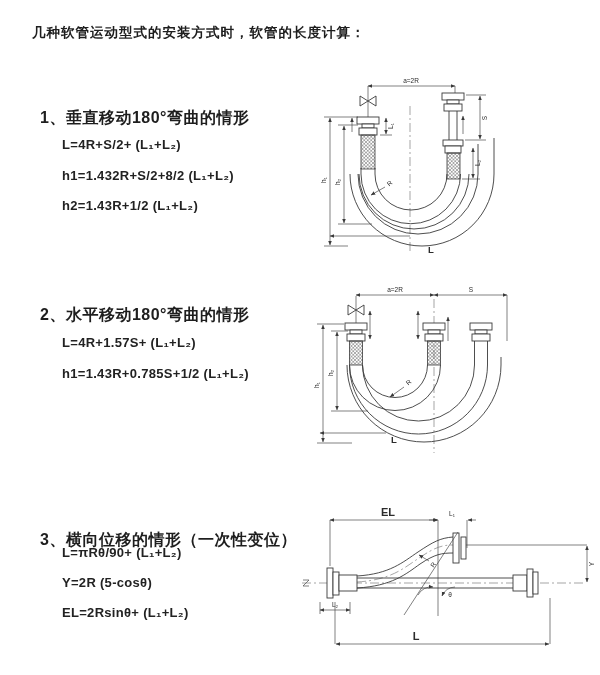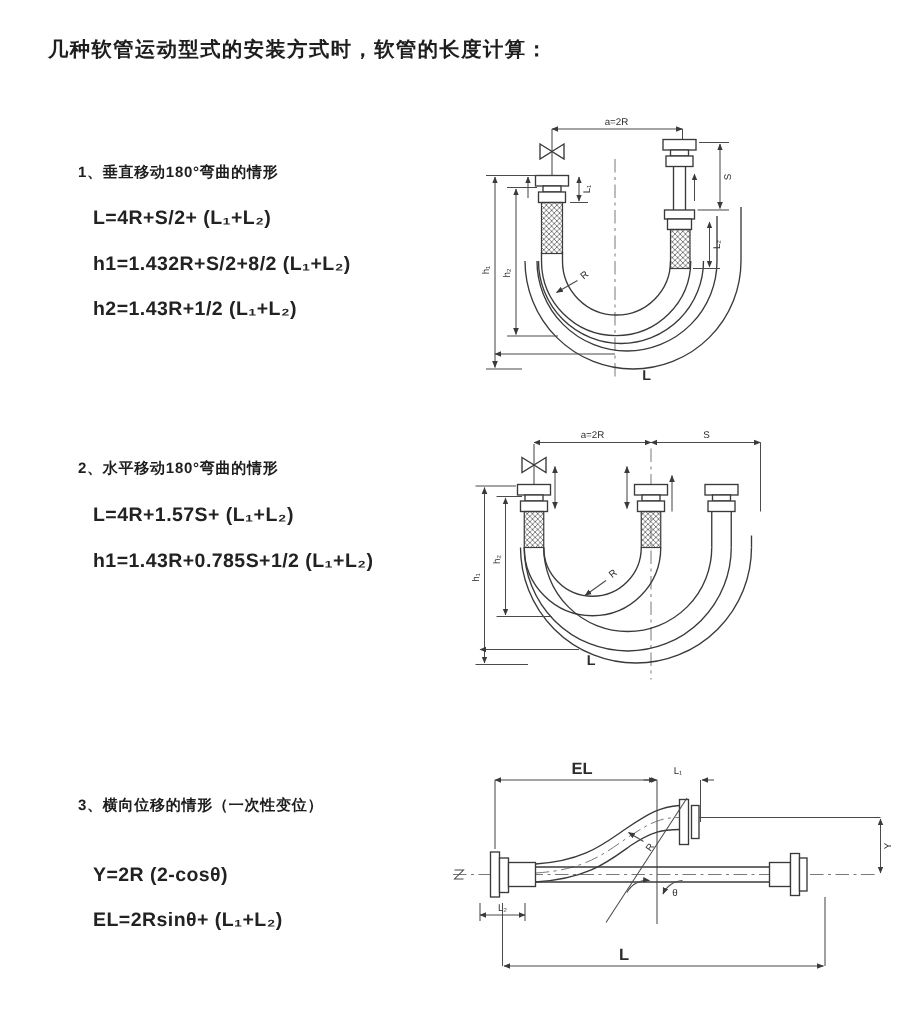"1、垂直移动180°弯曲的情形" .sec-head { font-size: 10px -> 16px; margin-left: 12px -> none }
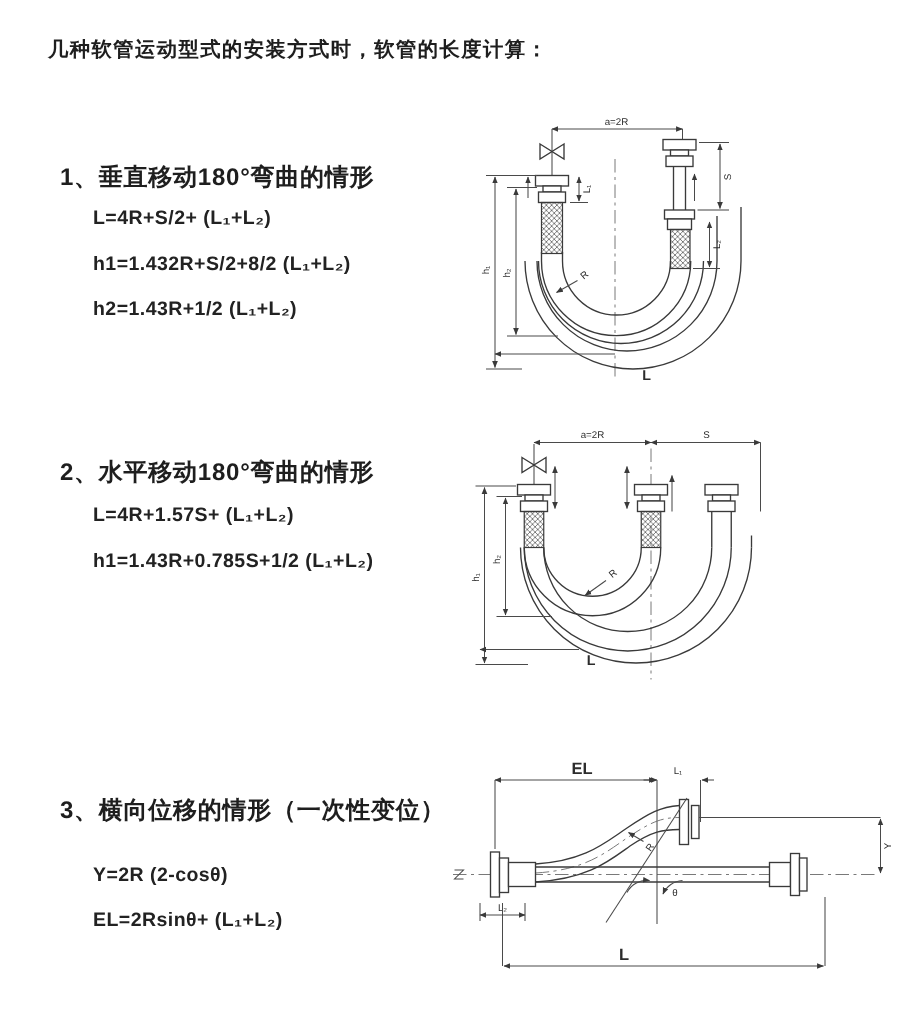"L=πRθ/90+ (L₁+L₂)" div.formula { html: none -> <div>L=πRθ/90+ (L₁+L₂)</div> }
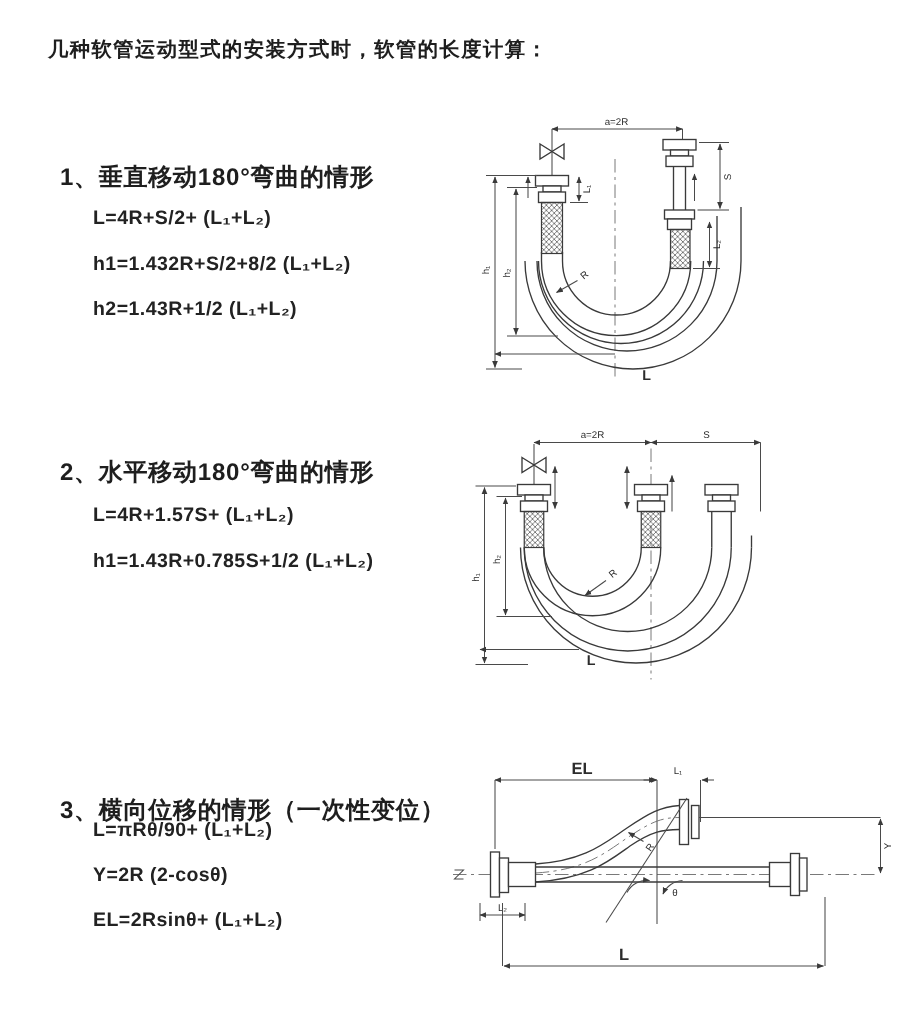"Y=2R (2-cosθ)" div.formula { text: 2-cosθ -> 5-cosθ }
